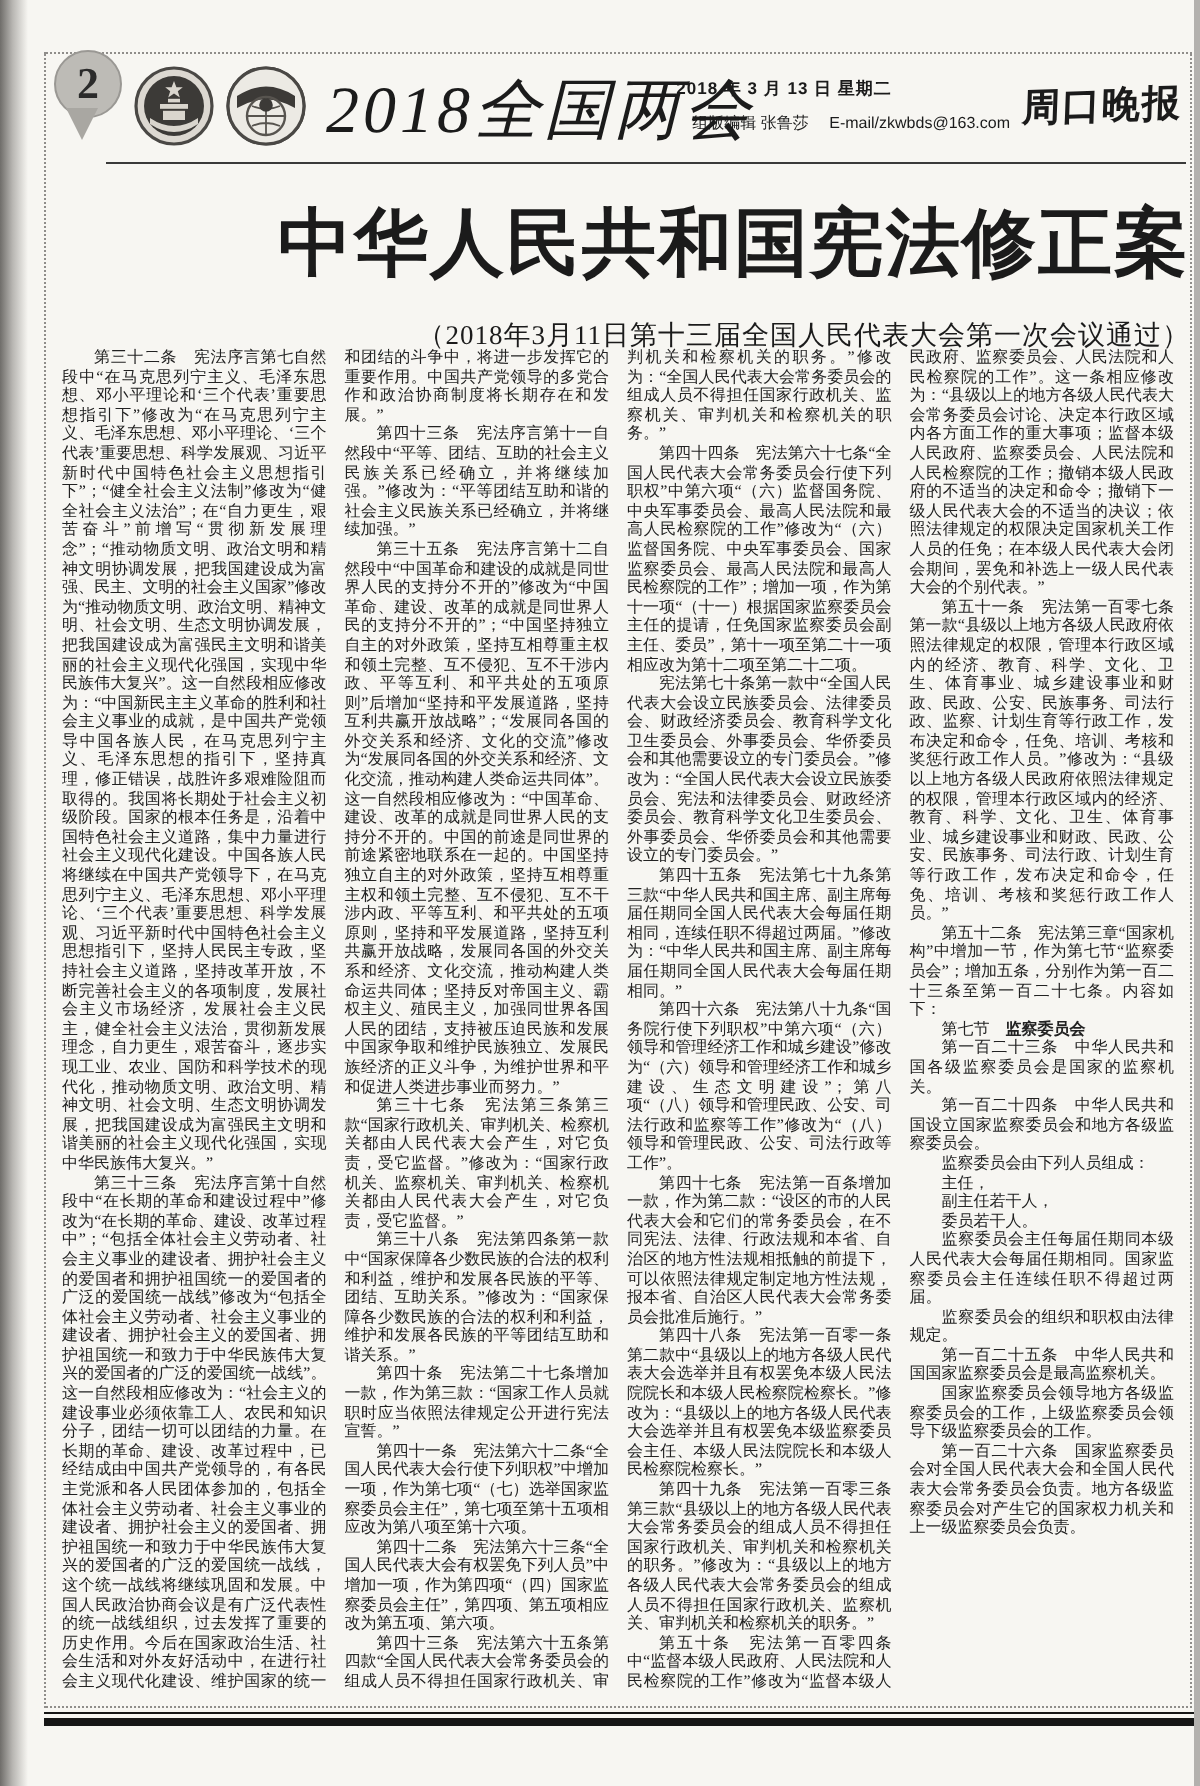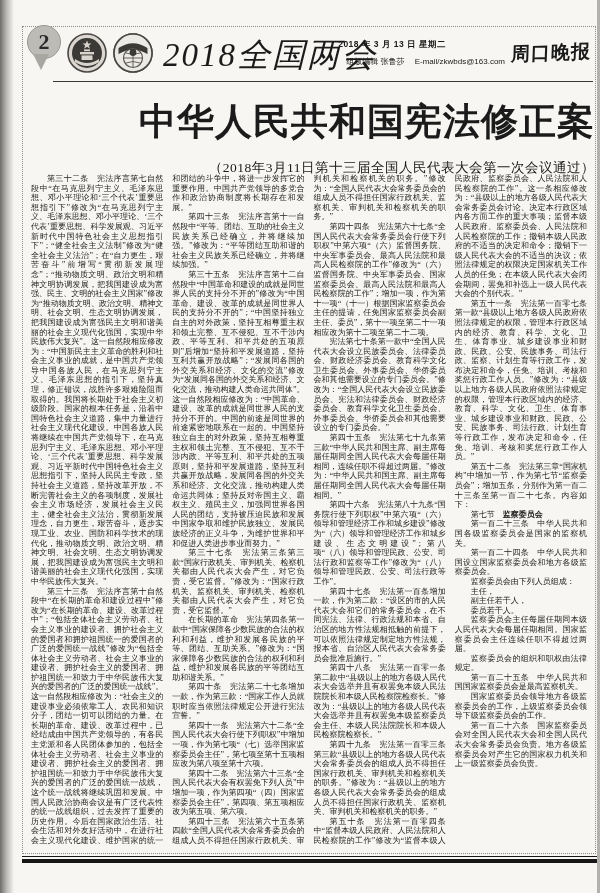"在长期的革命" b { text: 在长期的革命 -> 第三十八条 }
